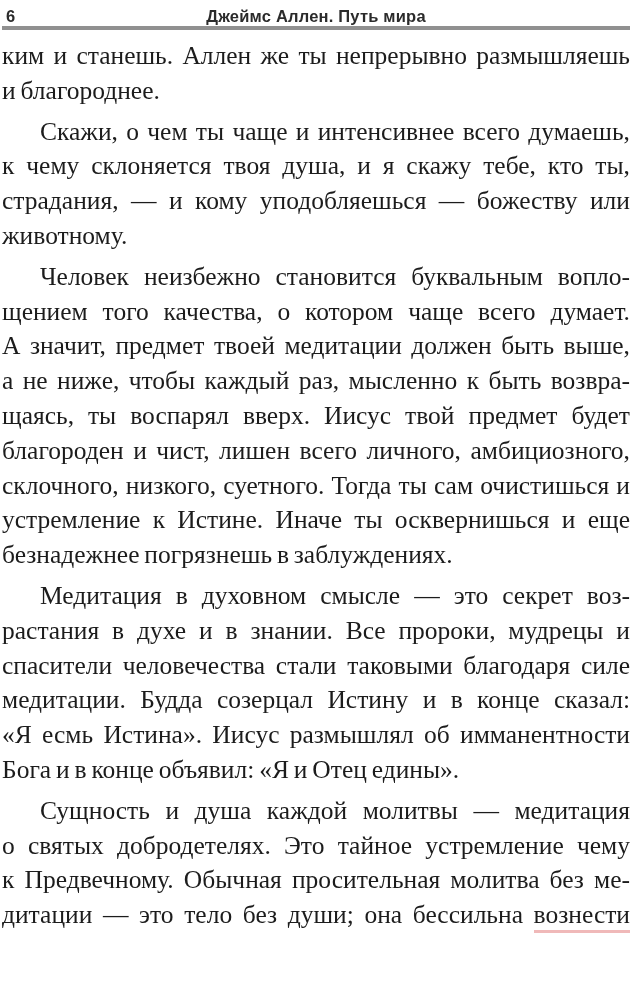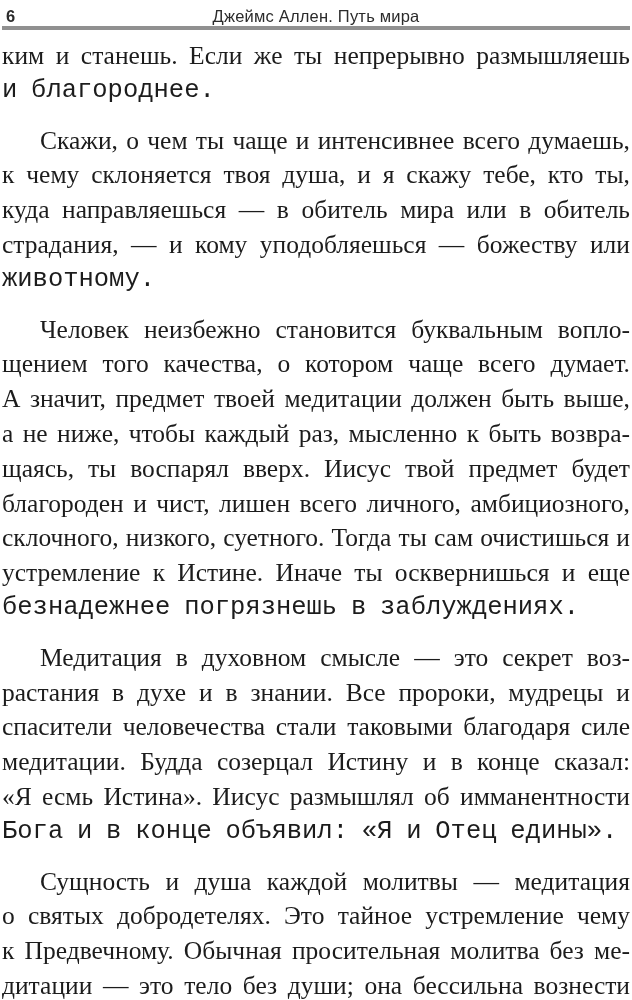"Джеймс Аллен. Путь мира" .running-title { font-weight: 400 -> 700 }
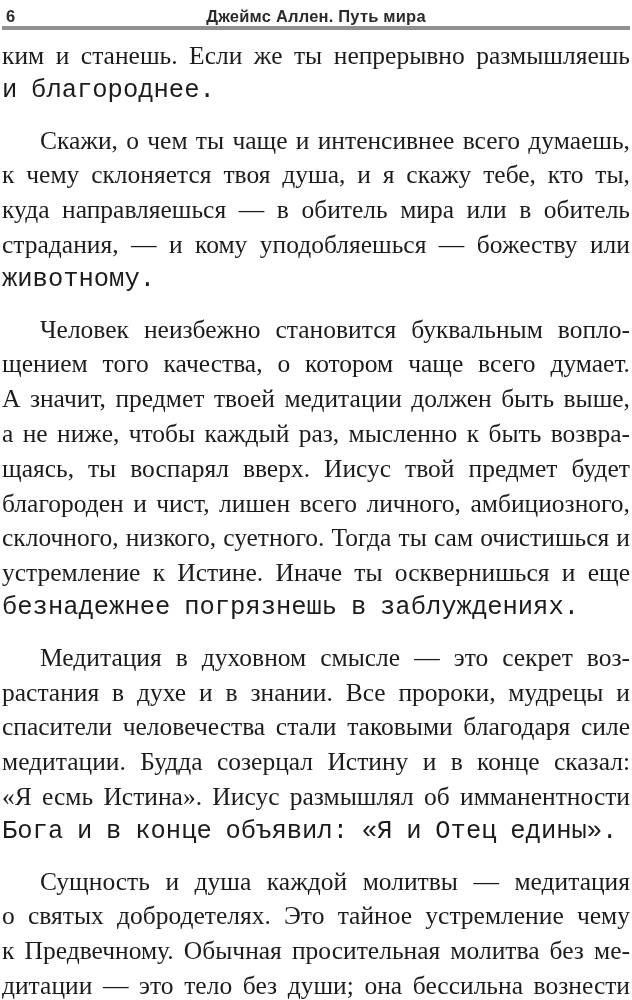"ким и станешь. Если же" div.line { text: Если -> Аллен }
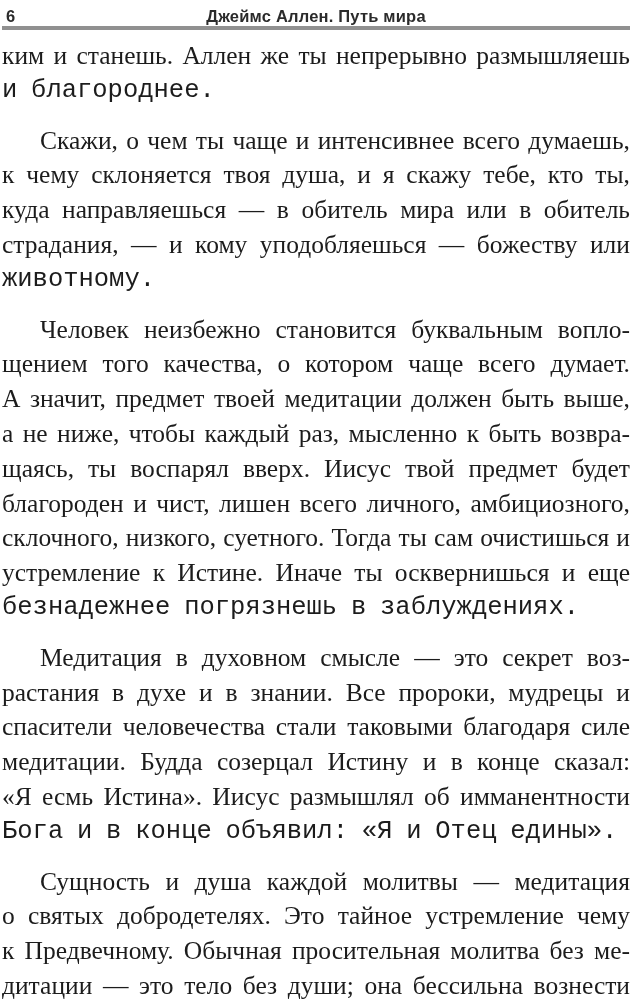"и благороднее." .line.para-end { font-family: Liberation Mono, monospace -> none }
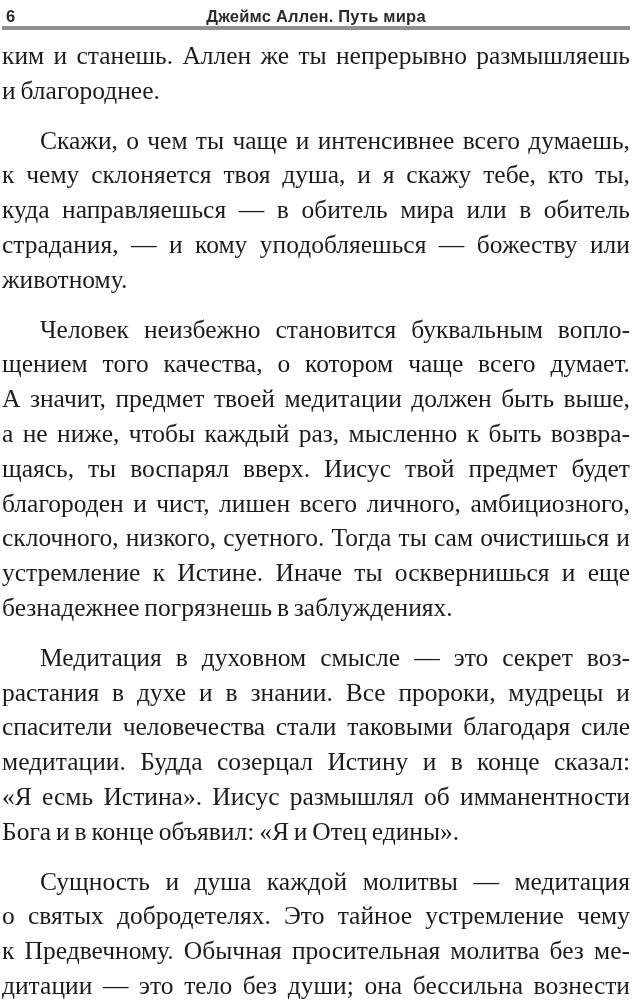"Скажи, о чем ты чаще" .paragraph + .paragraph { margin-top: 15px -> 6px }
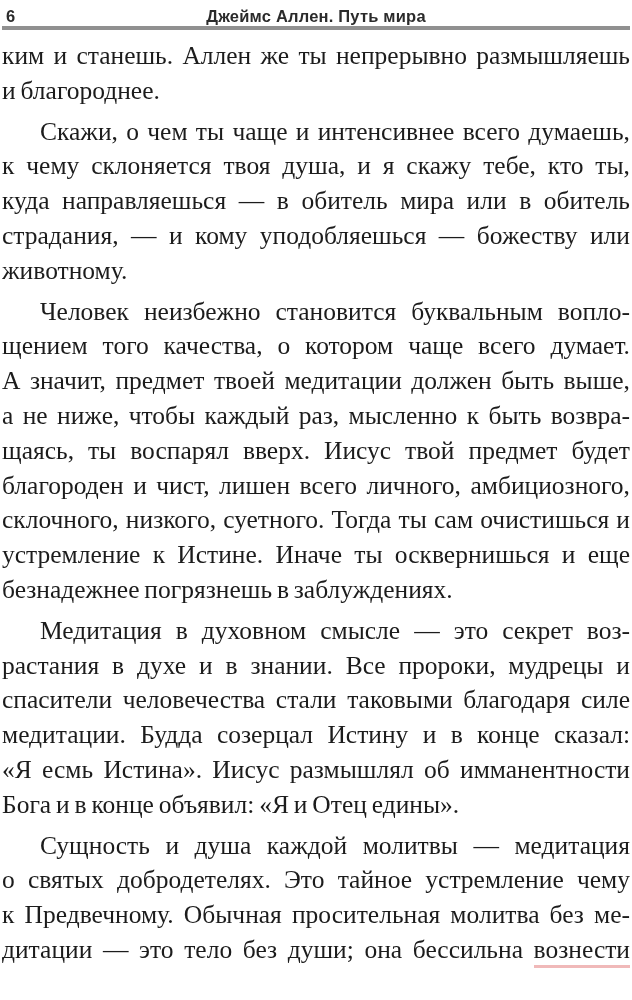"куда направляешься — в обитель" div.line { html: <div>куда направляешься — в обитель мира или в обитель</div> -> none }
